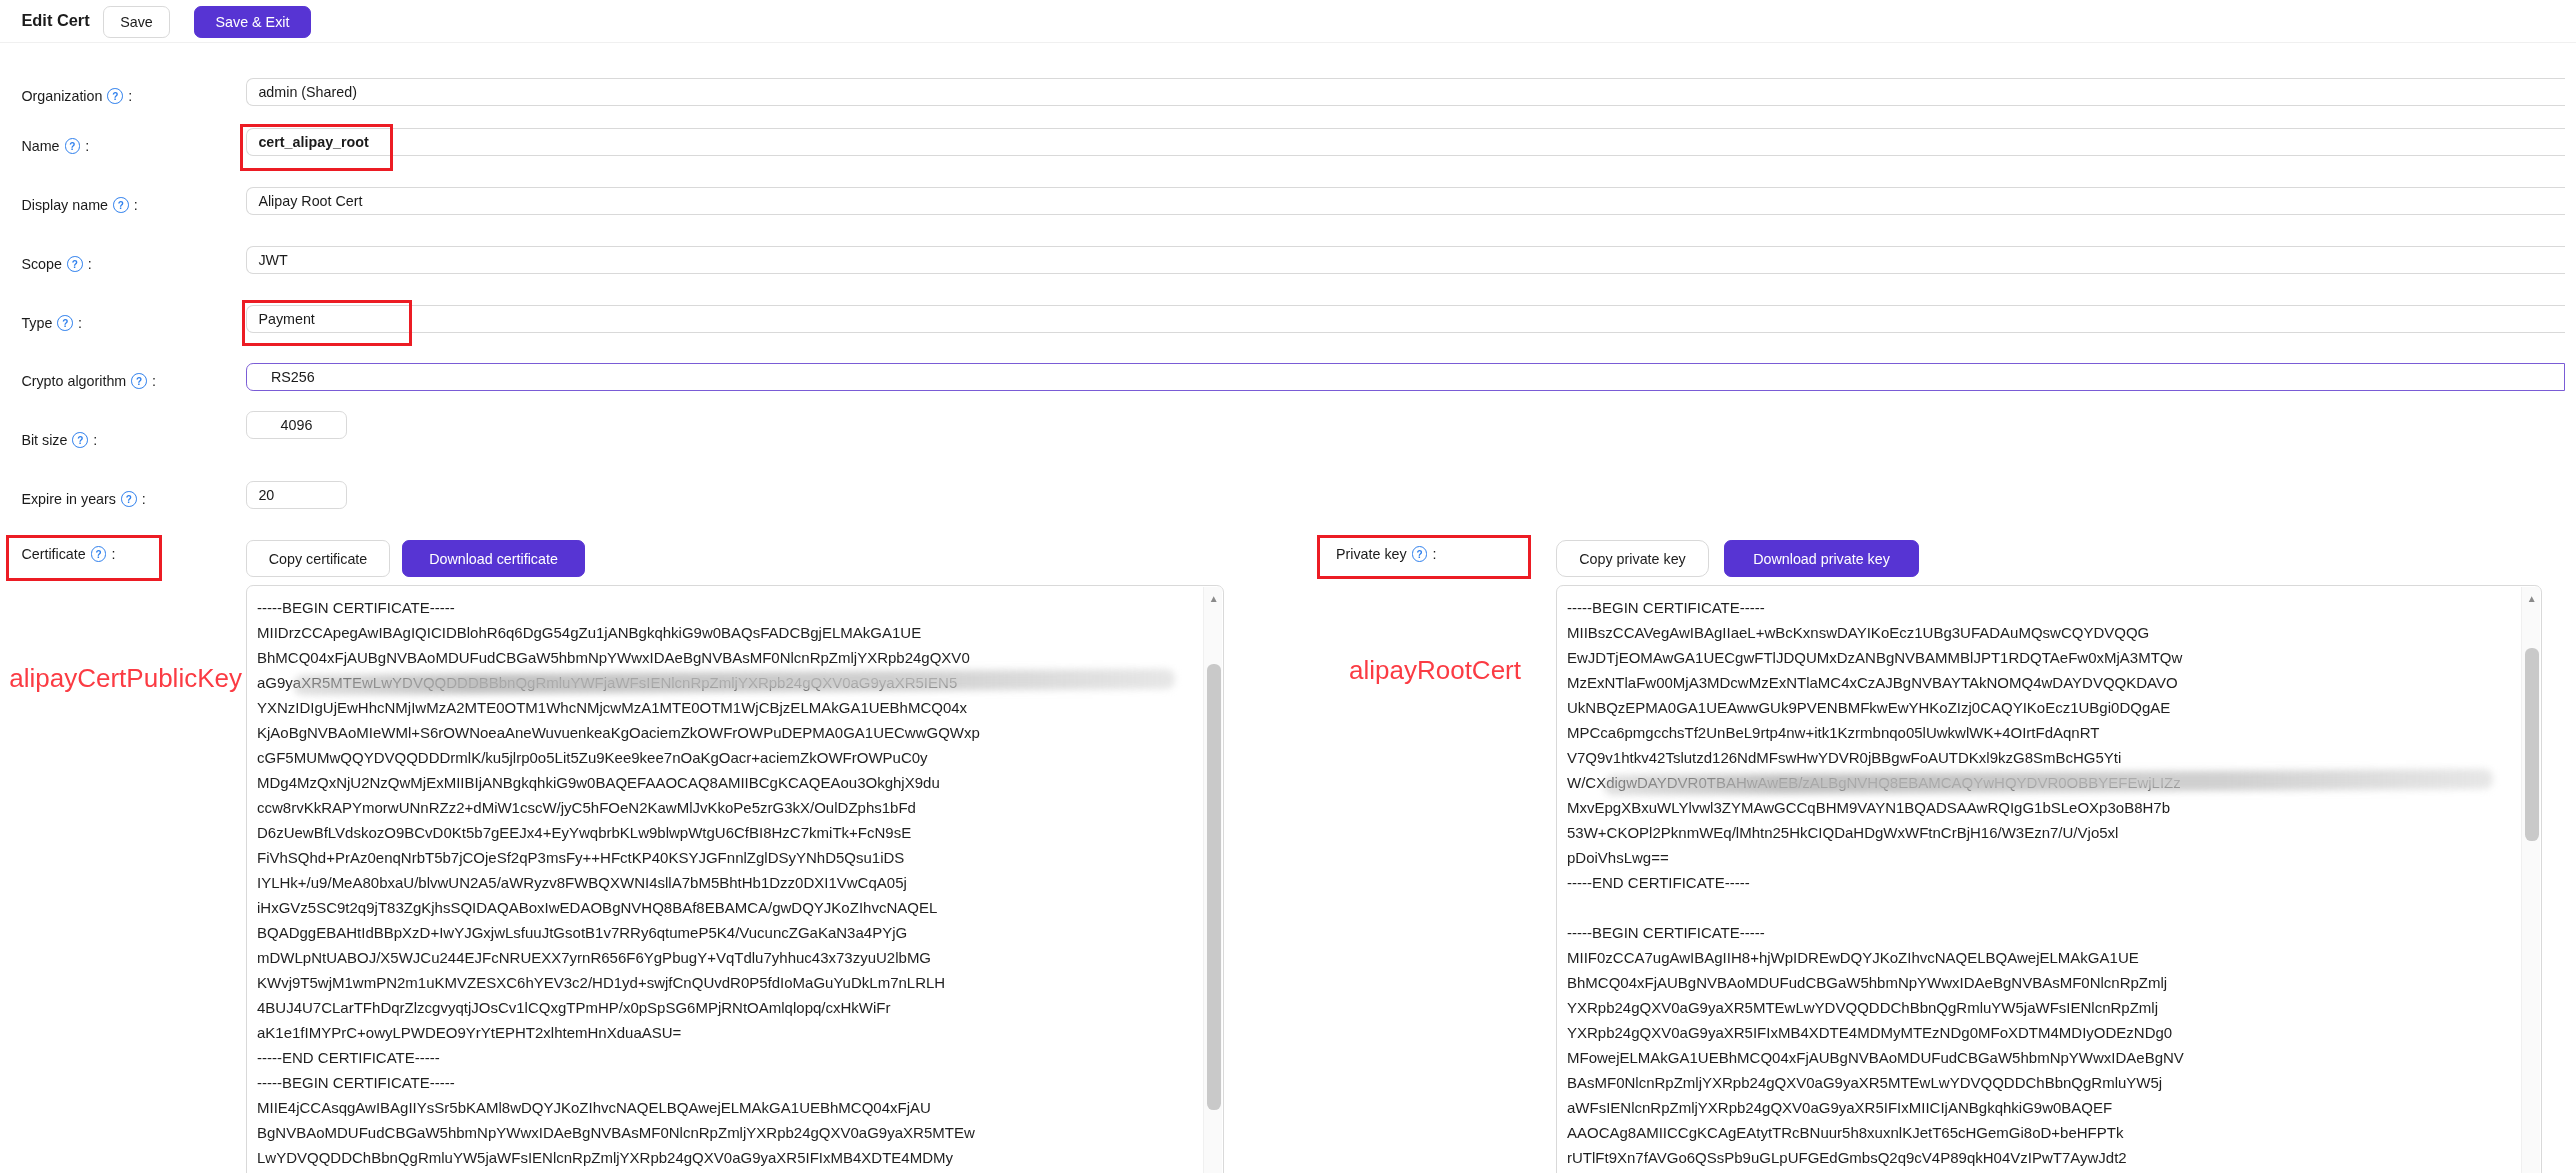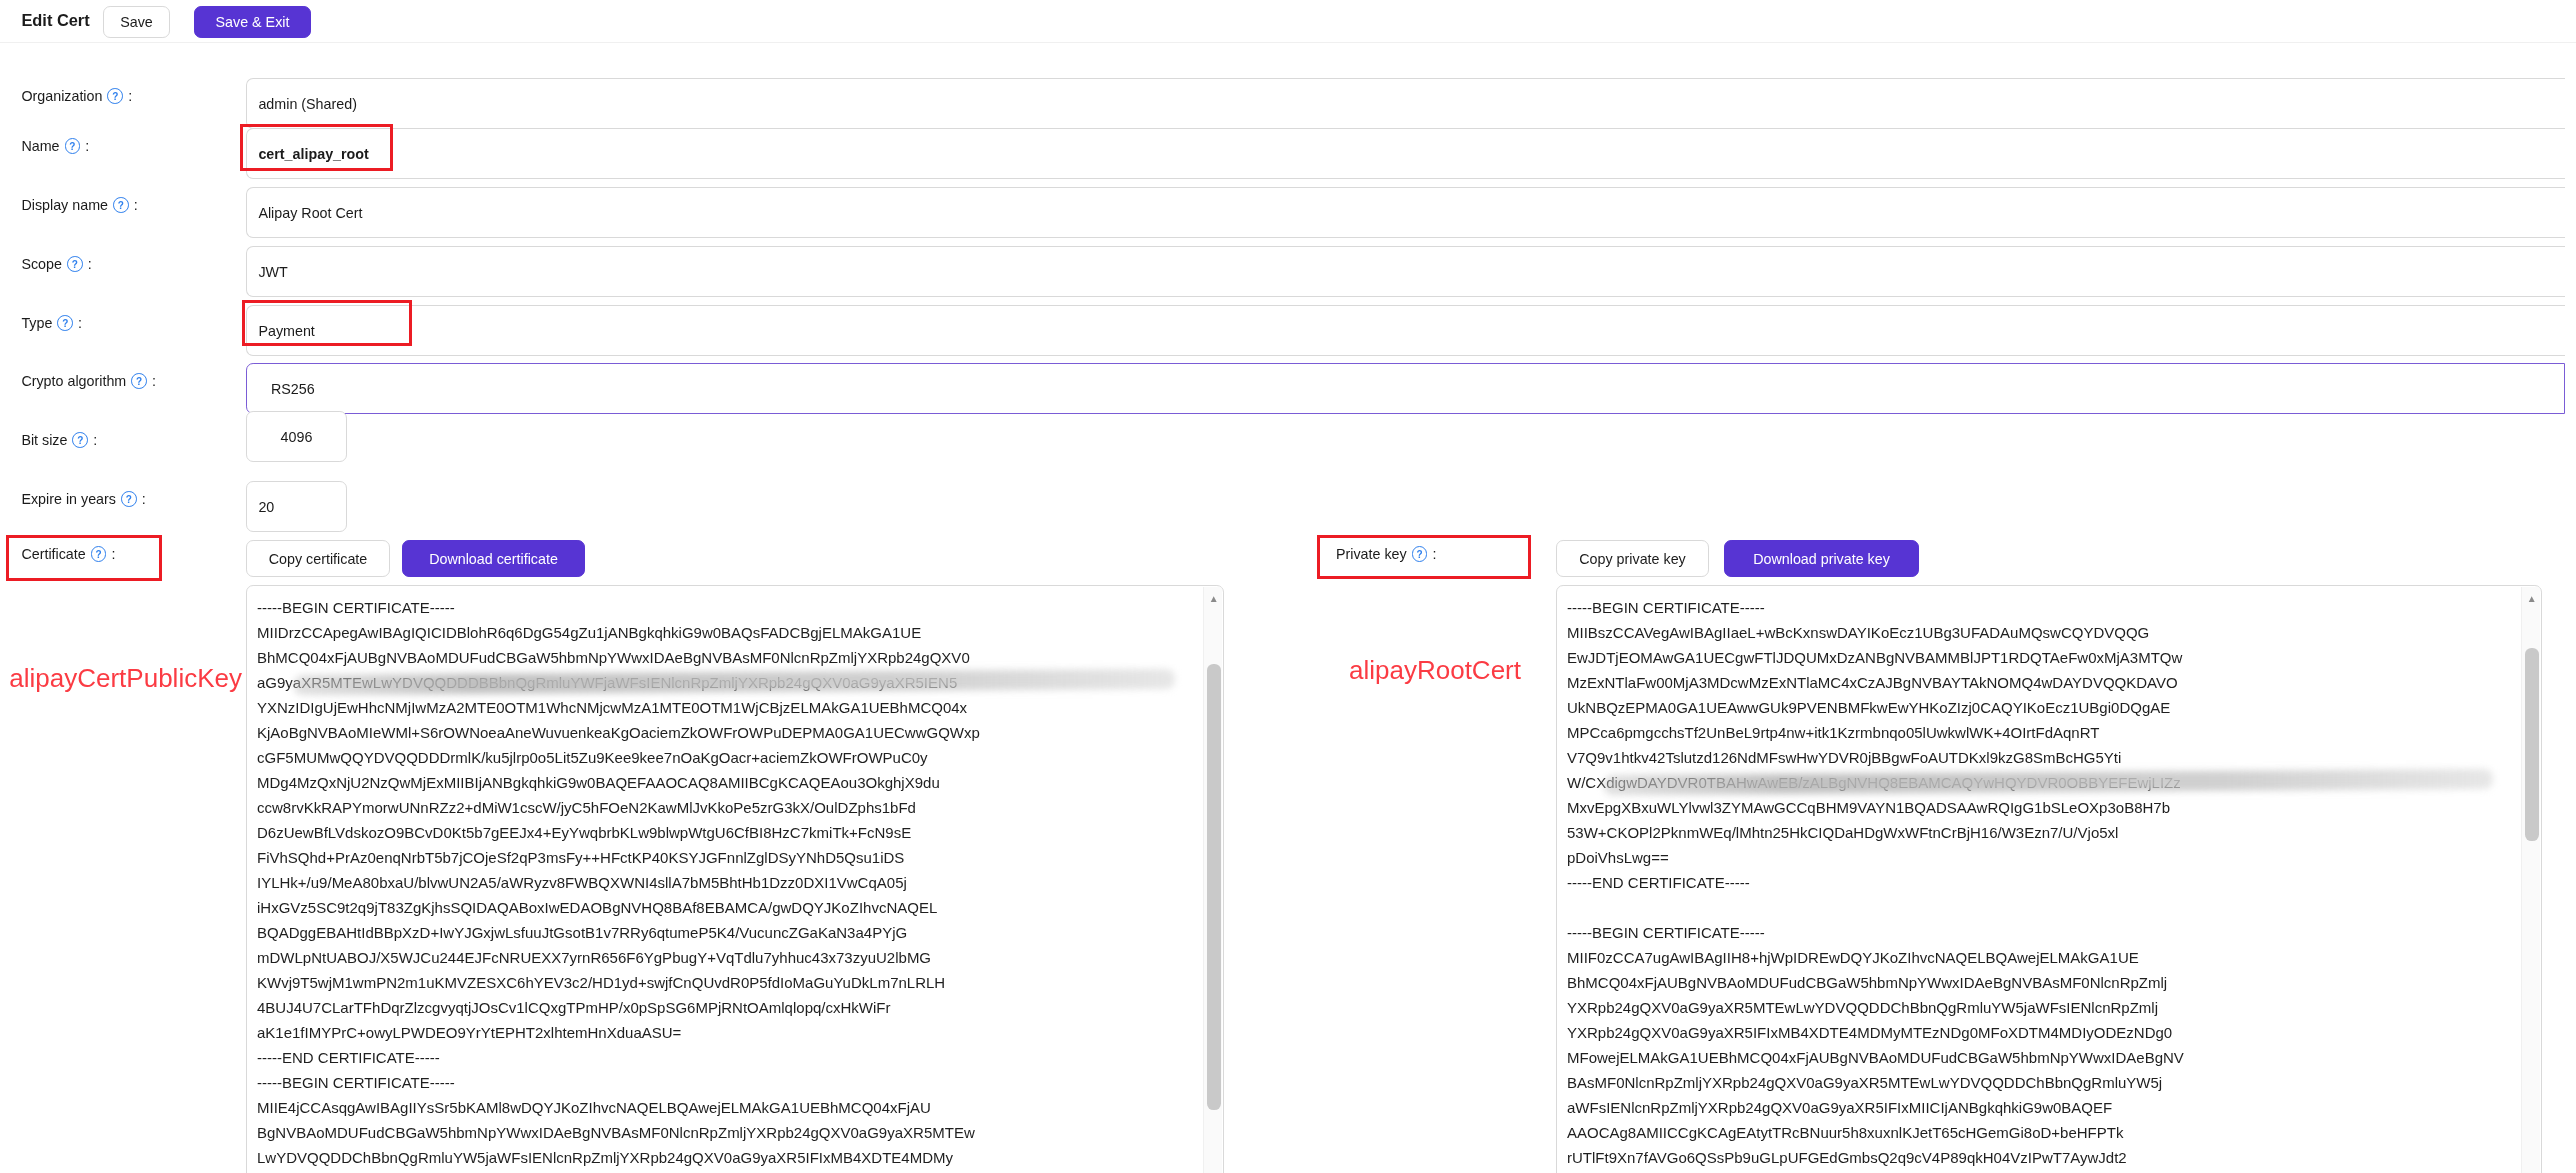"admin (Shared)" .field { height: 51px -> 28px }
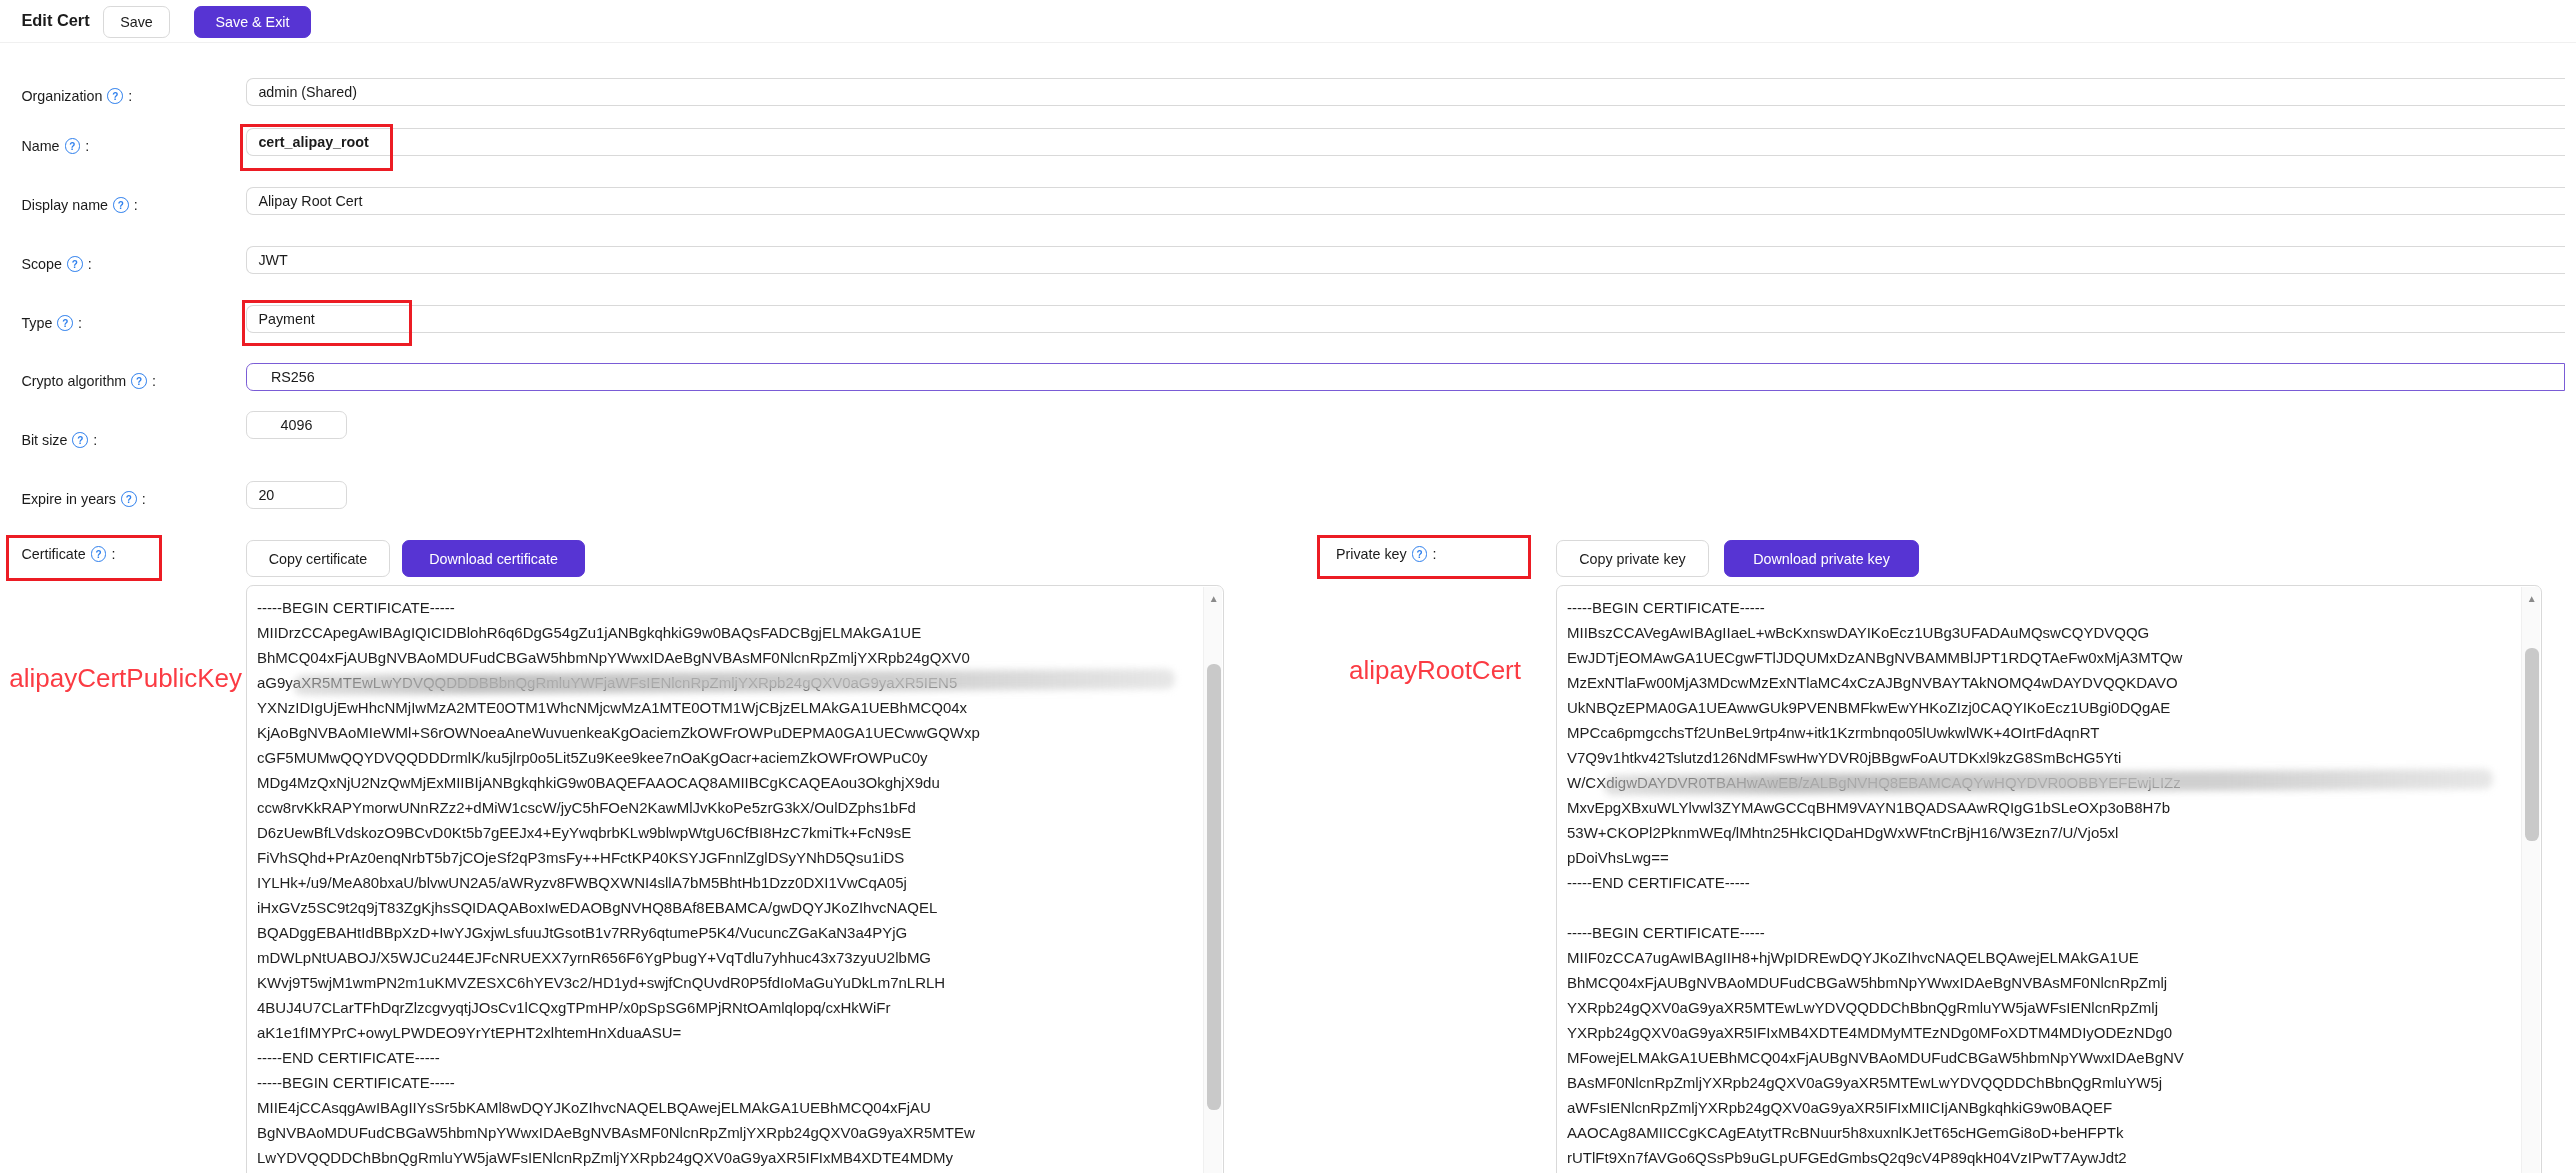"Copy private key" div.btn { border-radius: none -> 10px }
